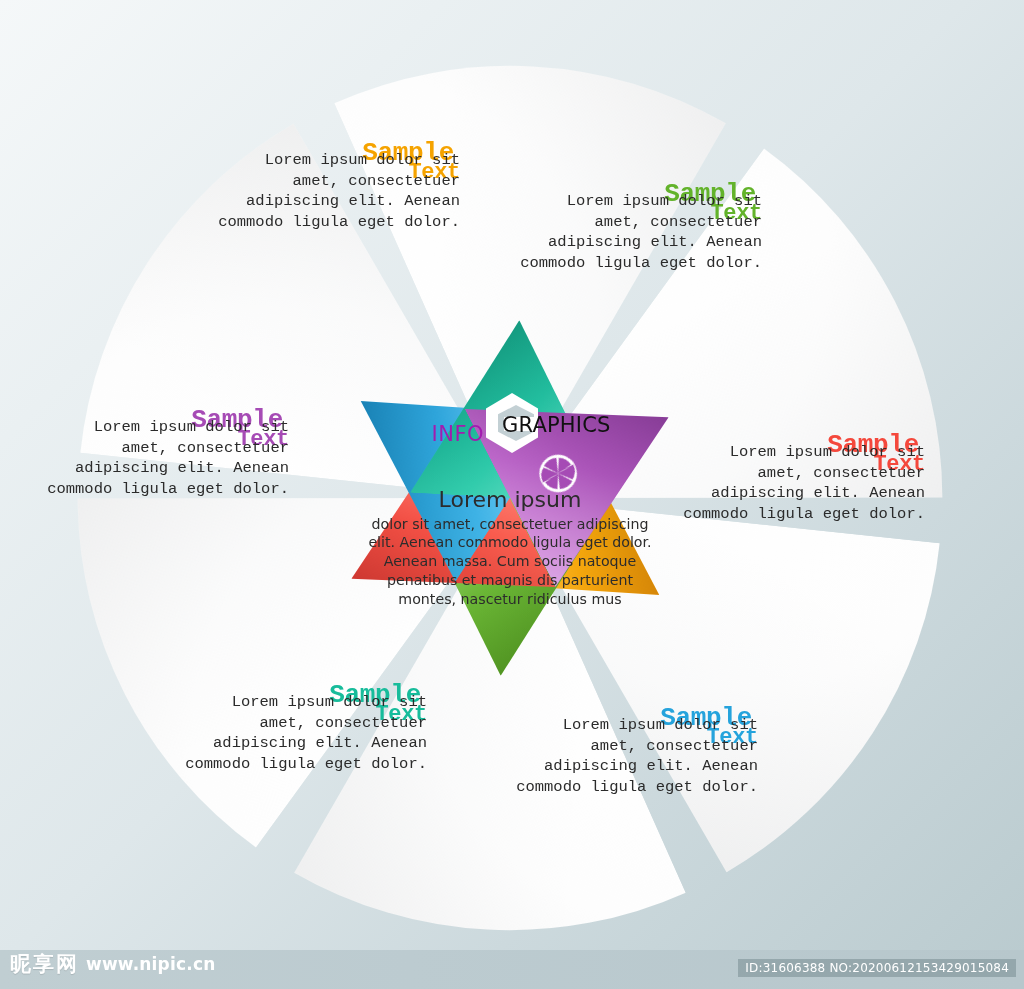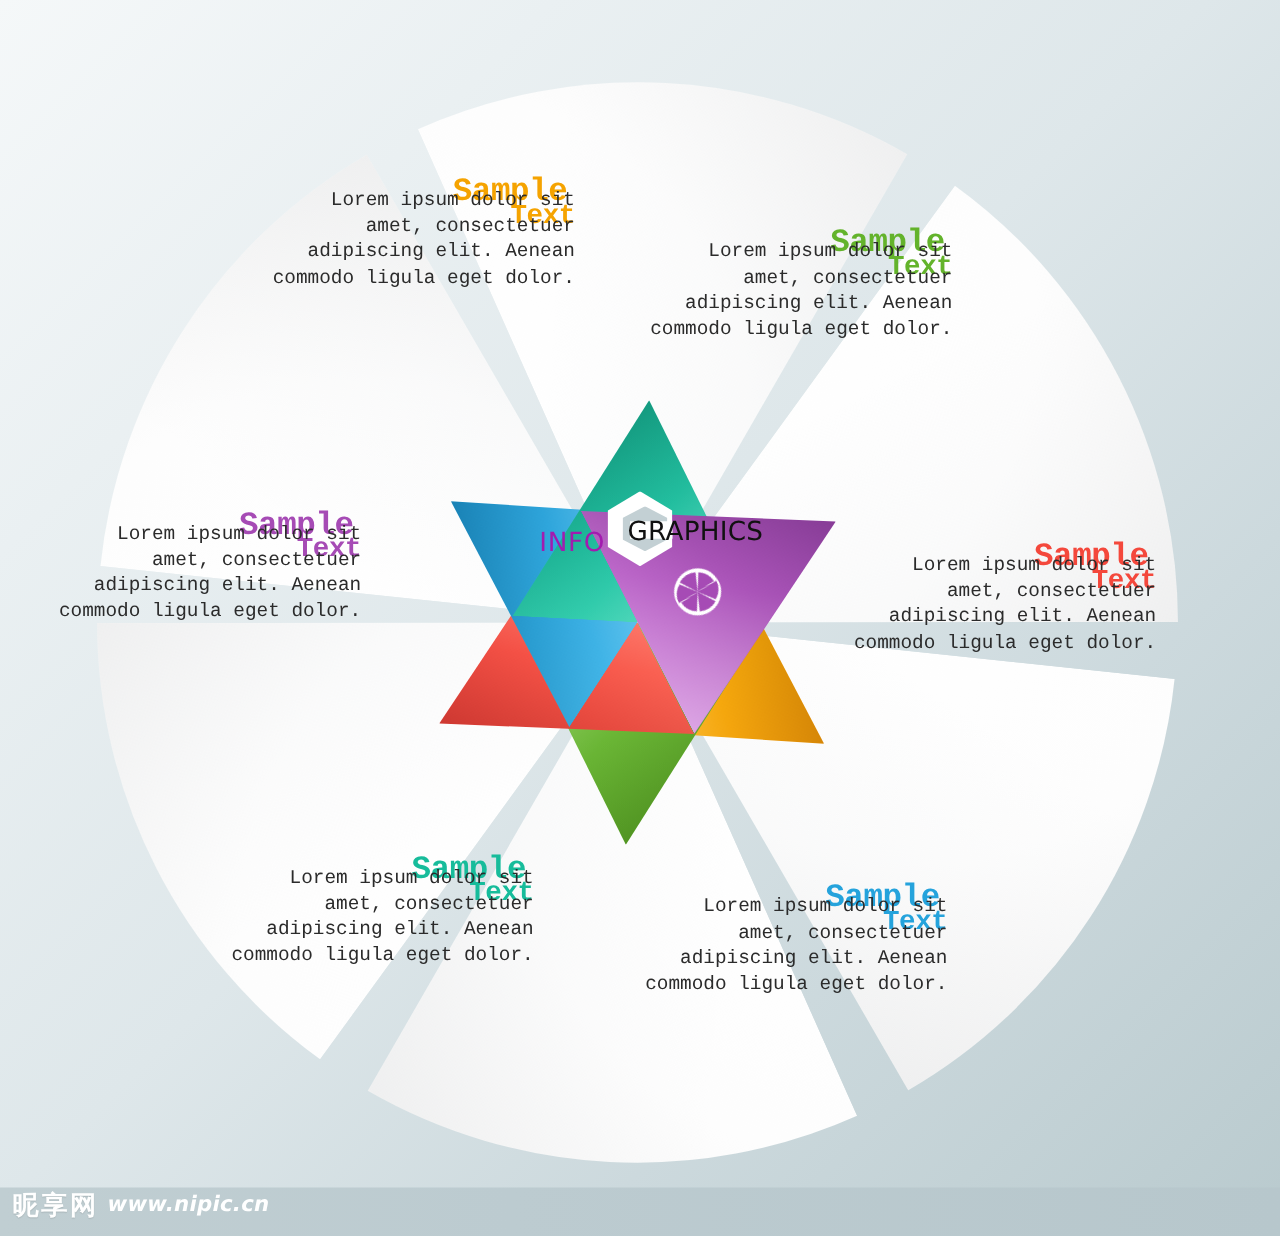"Lorem ipsum" div.centerpara { html: none -> <div> <div>Lorem ipsum</div> <div>dolor sit amet, consectetuer adipiscing elit. Aenean commodo ligula eget dolor. Aenean massa. Cum sociis natoque penatibus et magnis dis parturient montes, nascetur ridiculus mus</div> </div> }
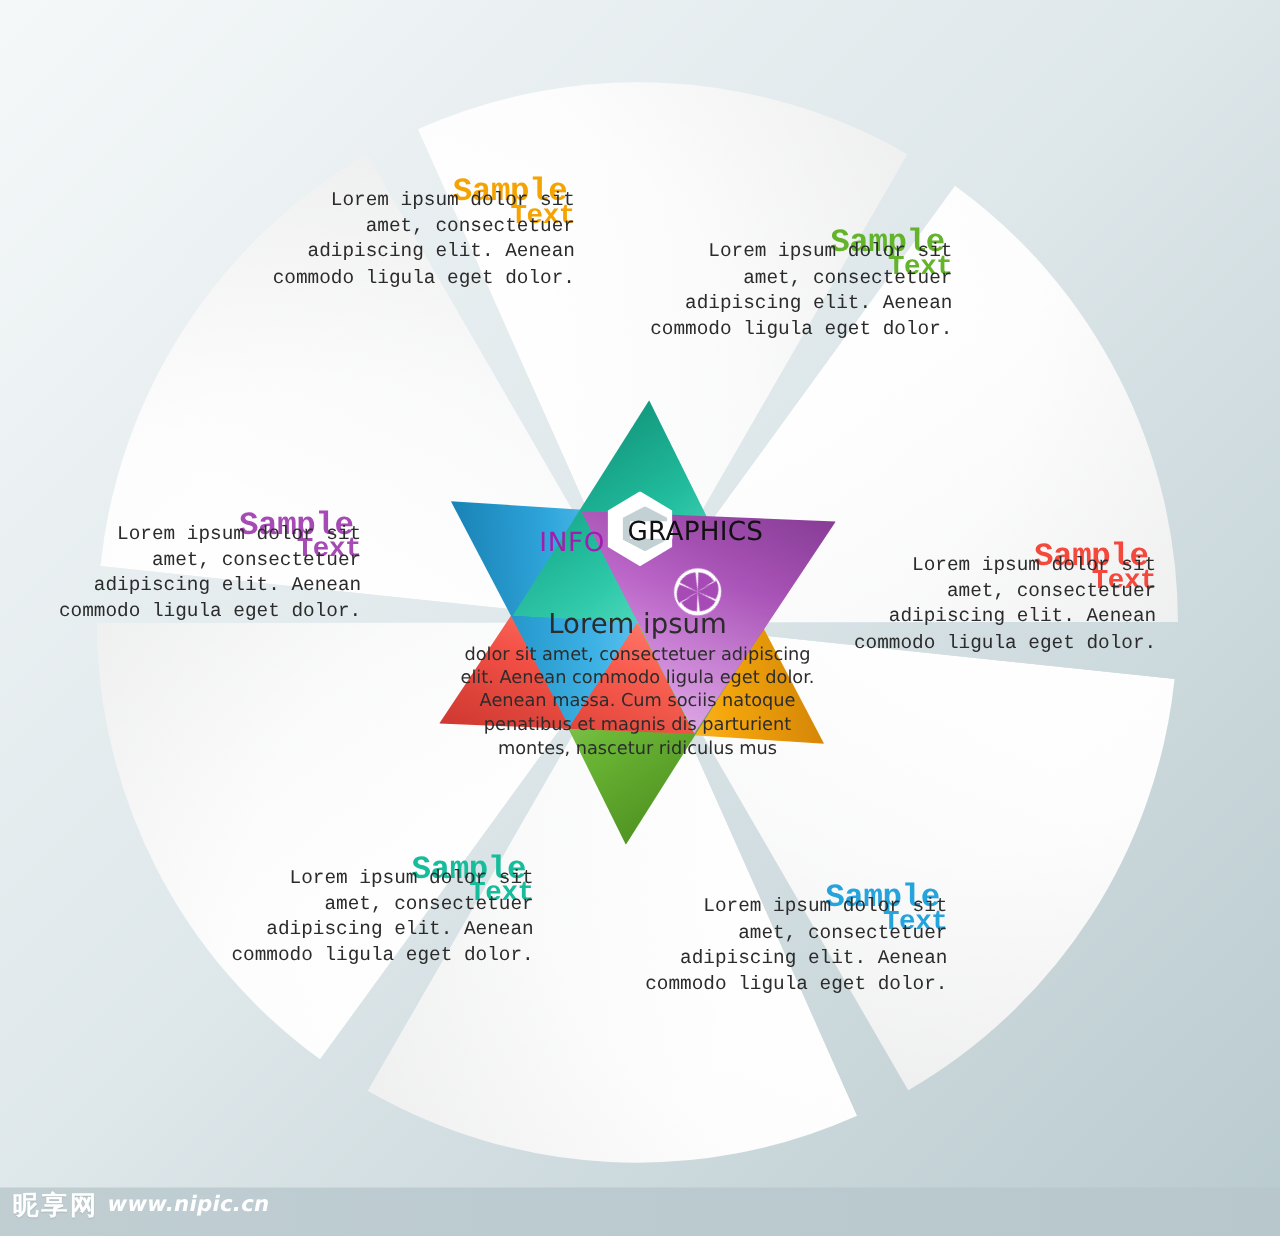"www.nipic.cn" .wm-url { font-style: italic -> none }
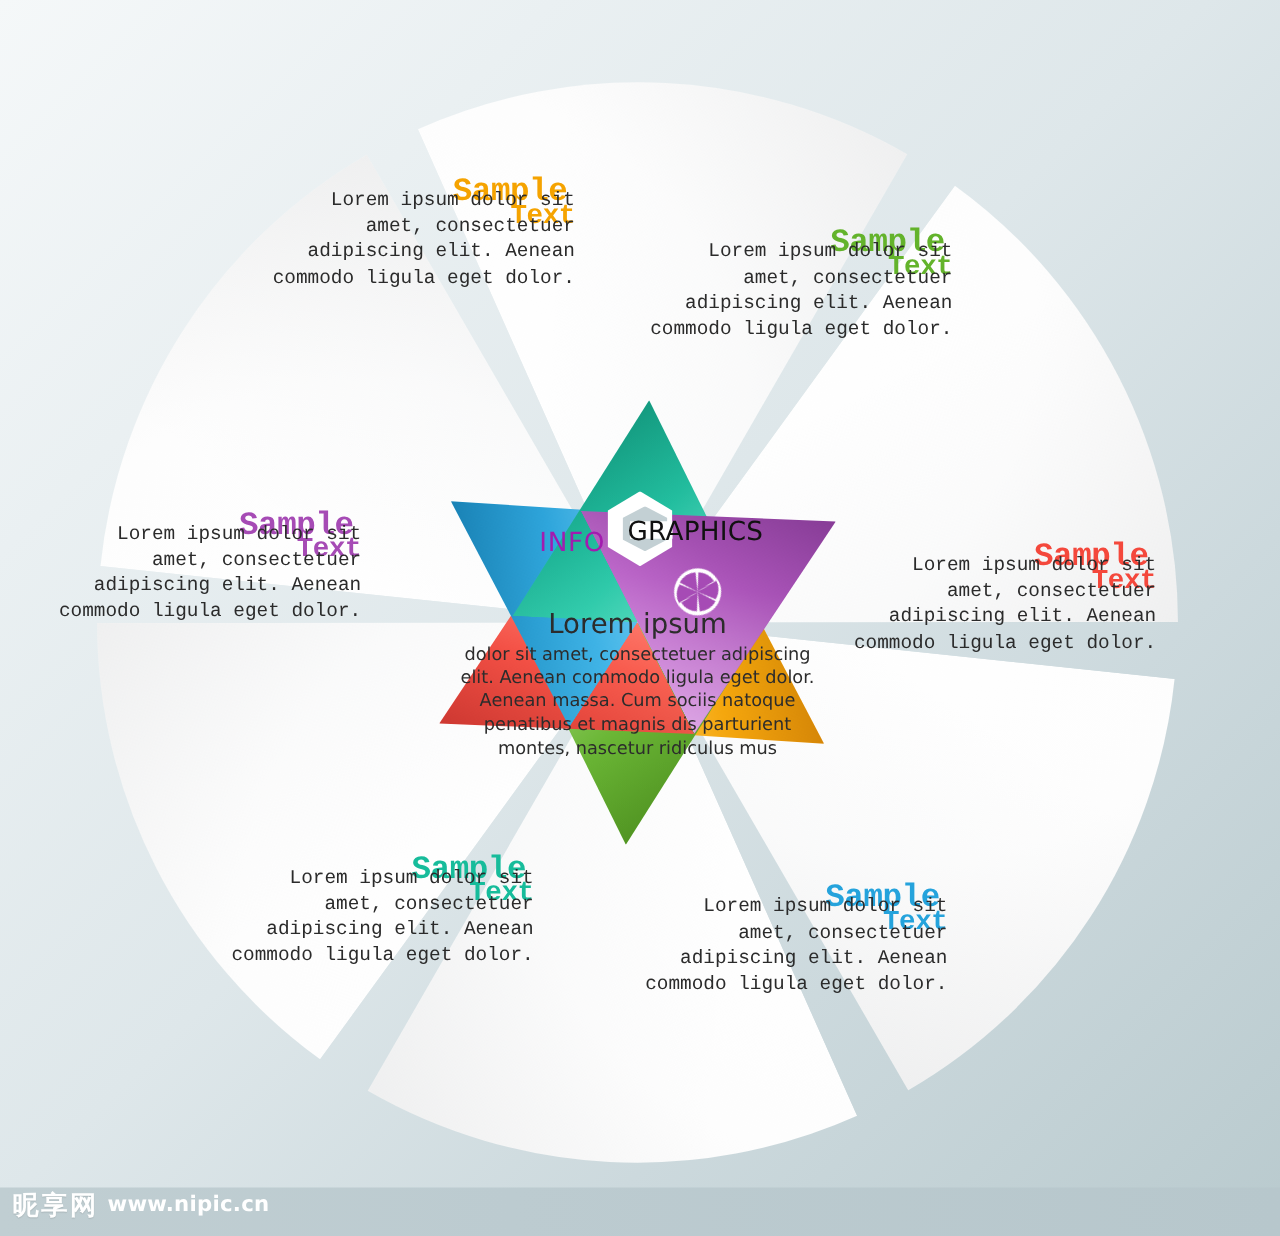"ID:31606388 NO:20200612153429015084" div.wm-id { html: none -> <div>ID:31606388 NO:20200612153429015084</div> }
